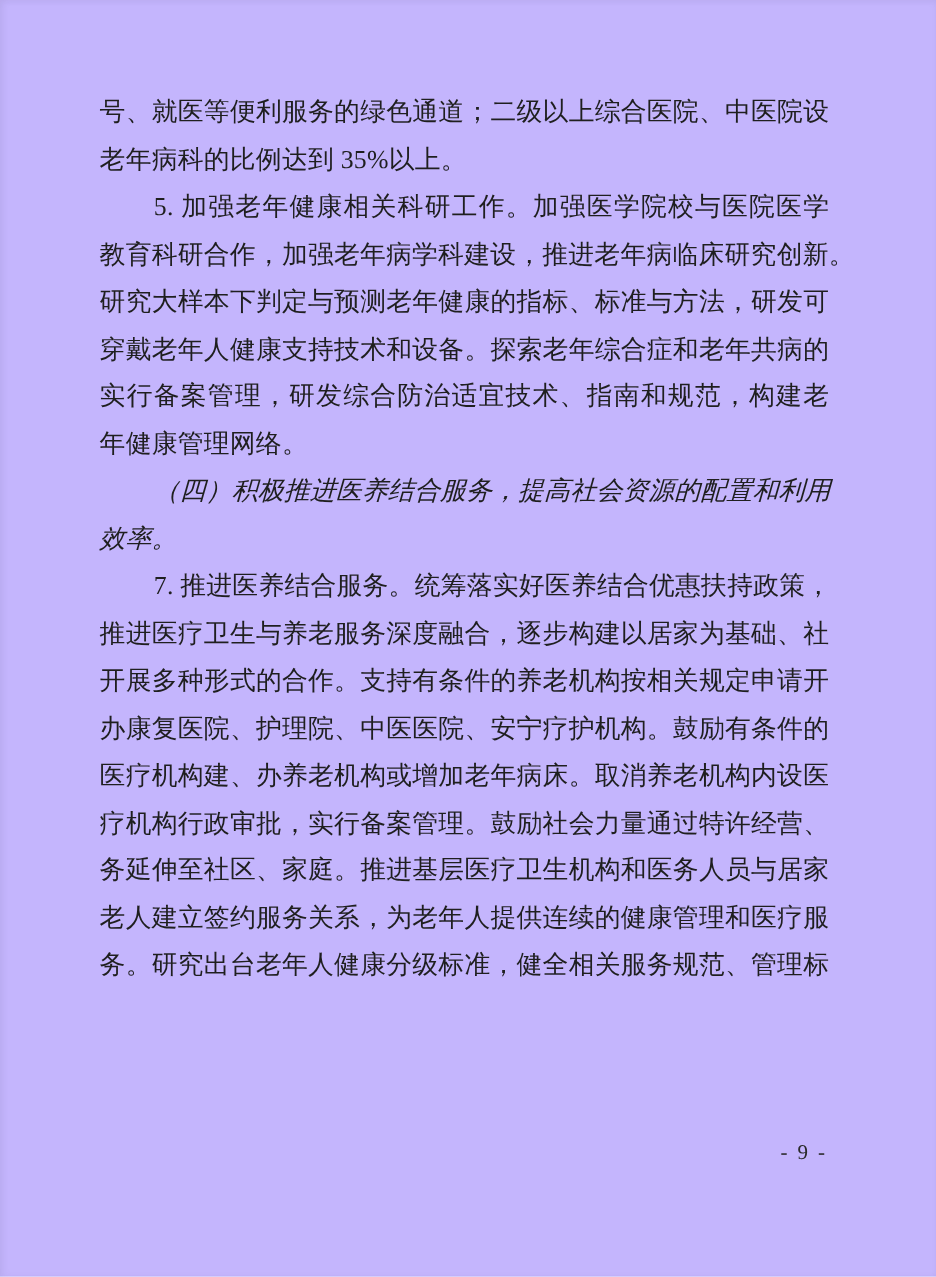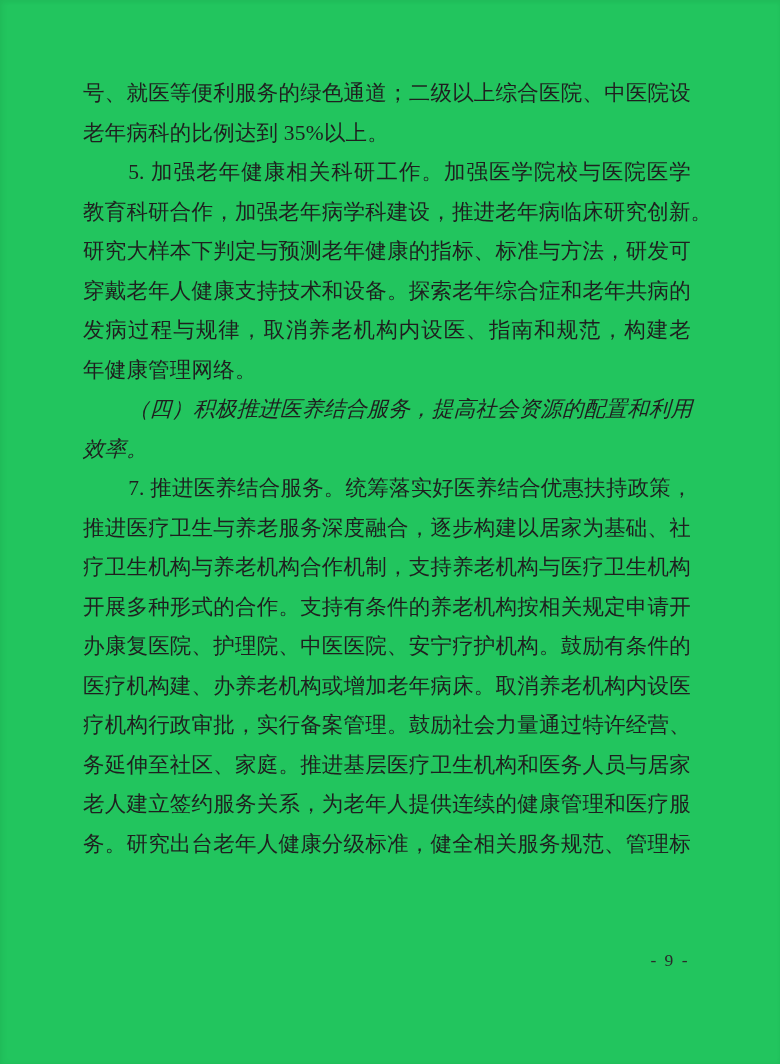"号、就医等便利服务的绿色通道；二级以上综合医院、中医院设" .page { background: #22c55e -> #c4b5fd }
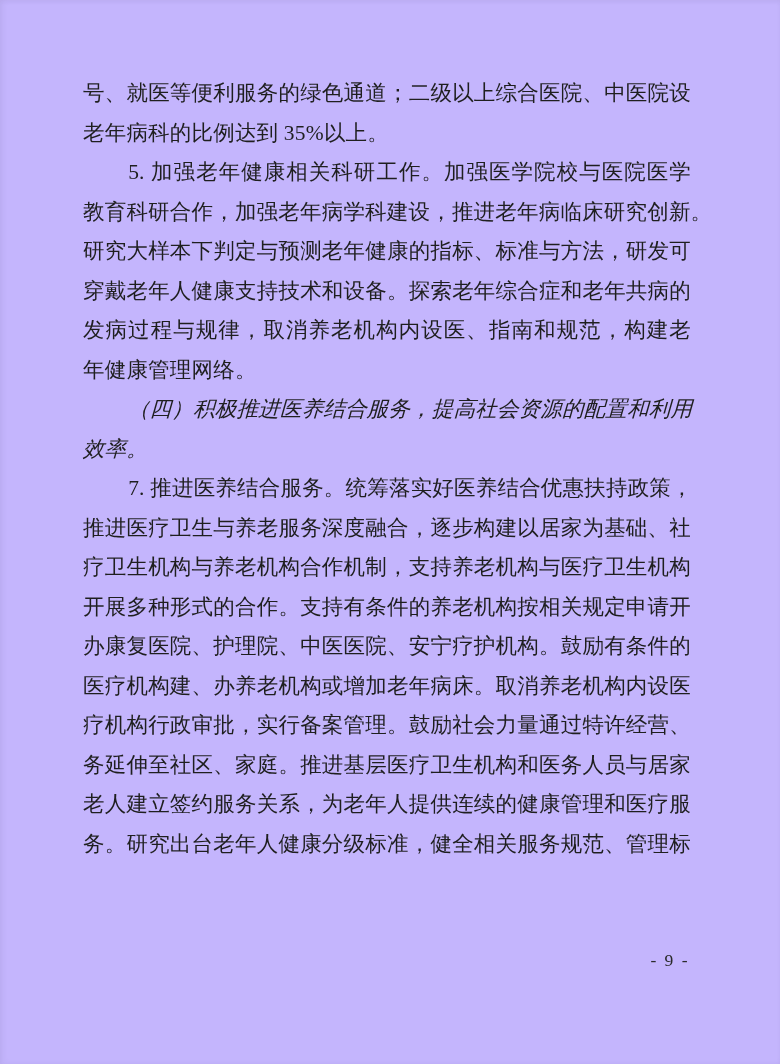"发病过程与规律，取消养老机构内设医、指南和规范，构建老" div.line { text: 发病过程与规律，取消养老机构内设医 -> 实行备案管理，研发综合防治适宜技术 }
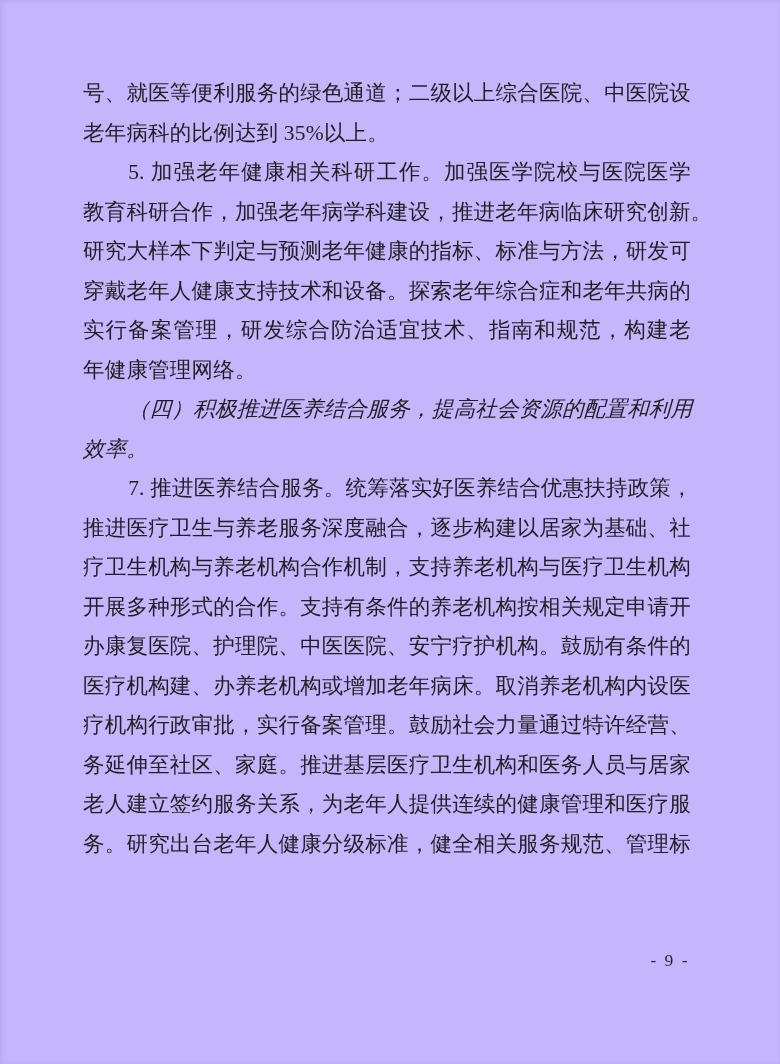"疗卫生机构与养老机构合作机制，支持养老机构与医疗卫生机构" div.line { html: <div>疗卫生机构与养老机构合作机制，支持养老机构与医疗卫生机构</div> -> none }
